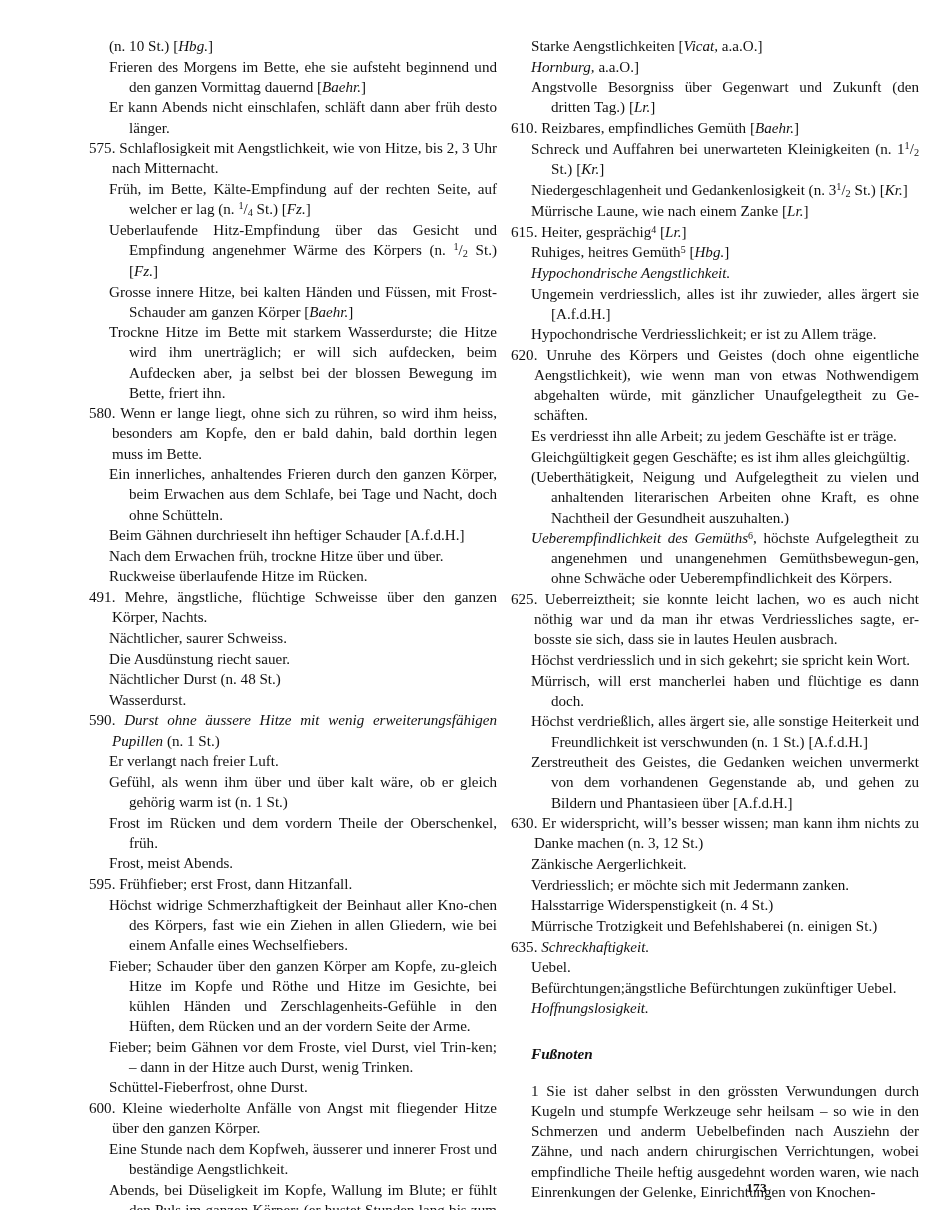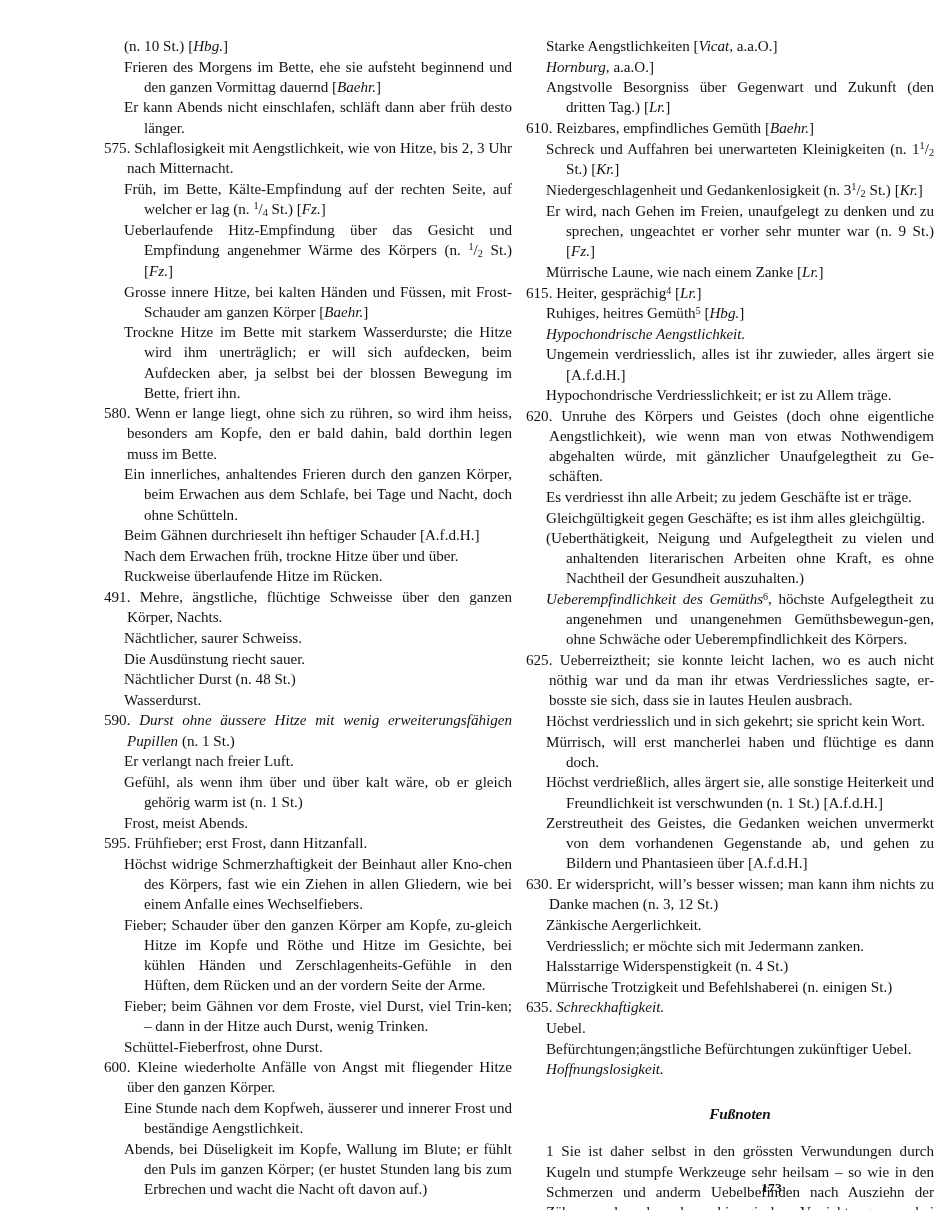"(n. 10 St.) [Hbg.]" #page { left: 16px -> 1px }
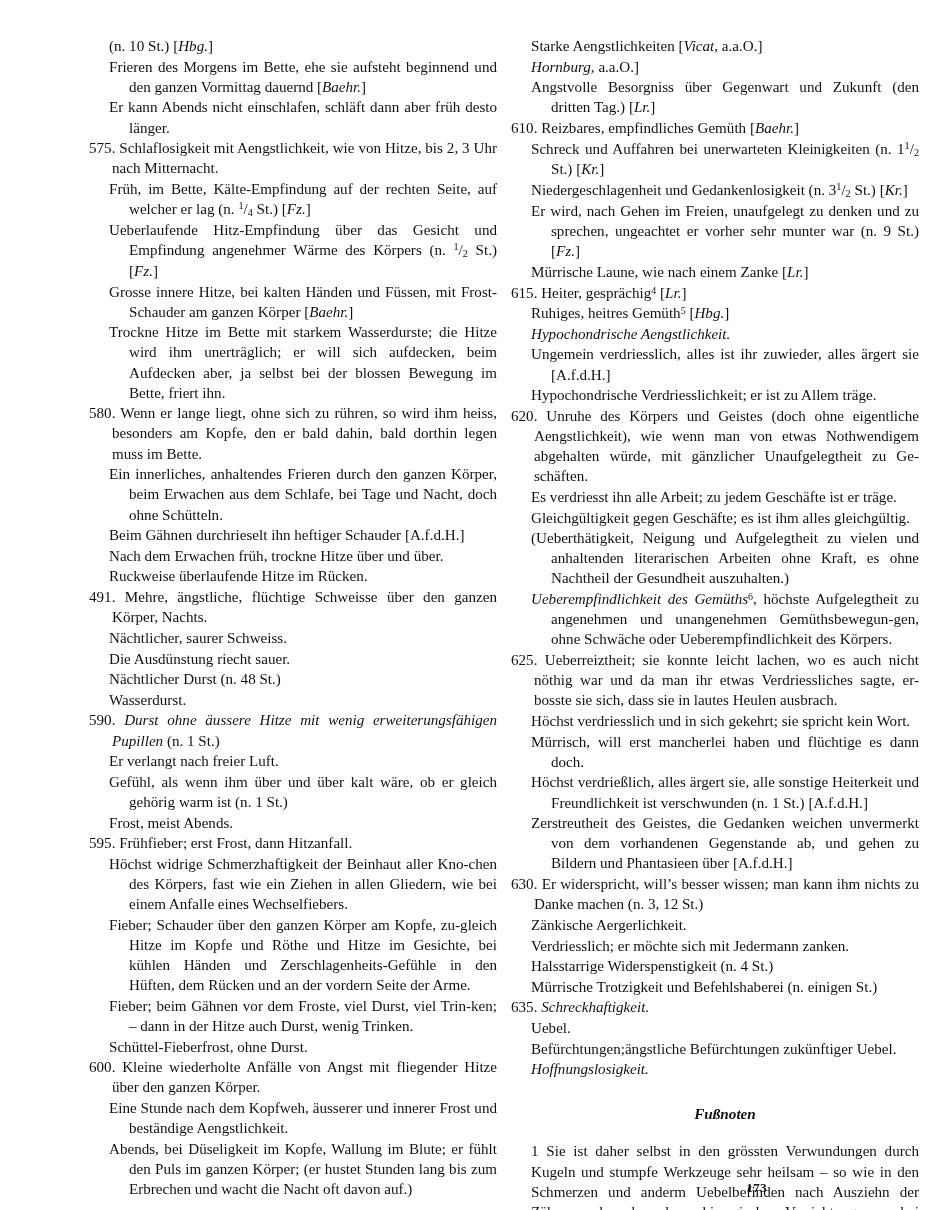"Er wird, nach Gehen im" p.entry { html: <p>Er wird, nach Gehen im Freien, unaufgelegt zu denken und zu sprechen, ungeachtet er vorher sehr munter war (n. 9 St.) [<i>Fz.</i>]</p> -> none }
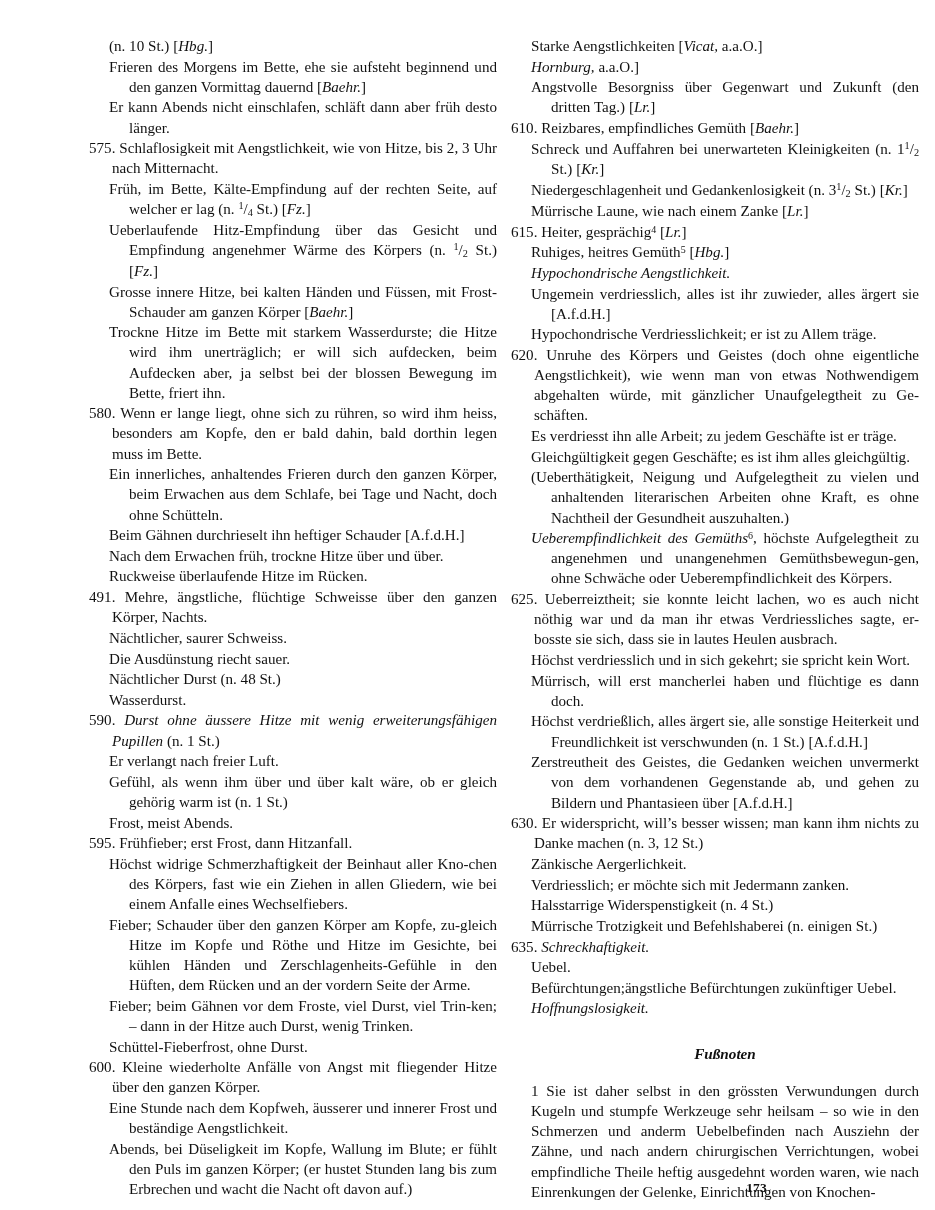"Frost im Rücken und dem" p.entry { html: none -> <p>Frost im Rücken und dem vordern Theile der Oberschenkel, früh.</p> }
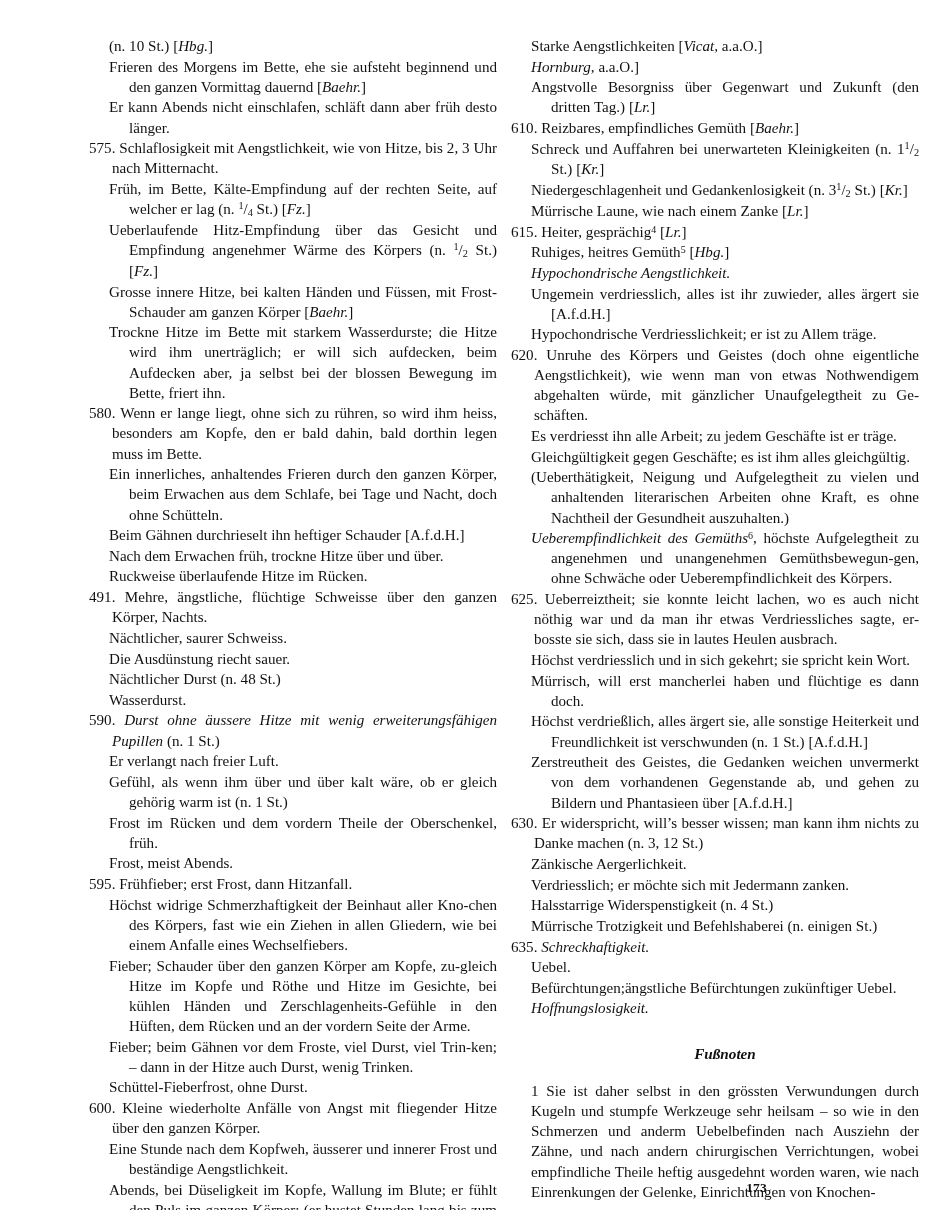"Fußnoten" .fn-heading { text-align: center -> left }
